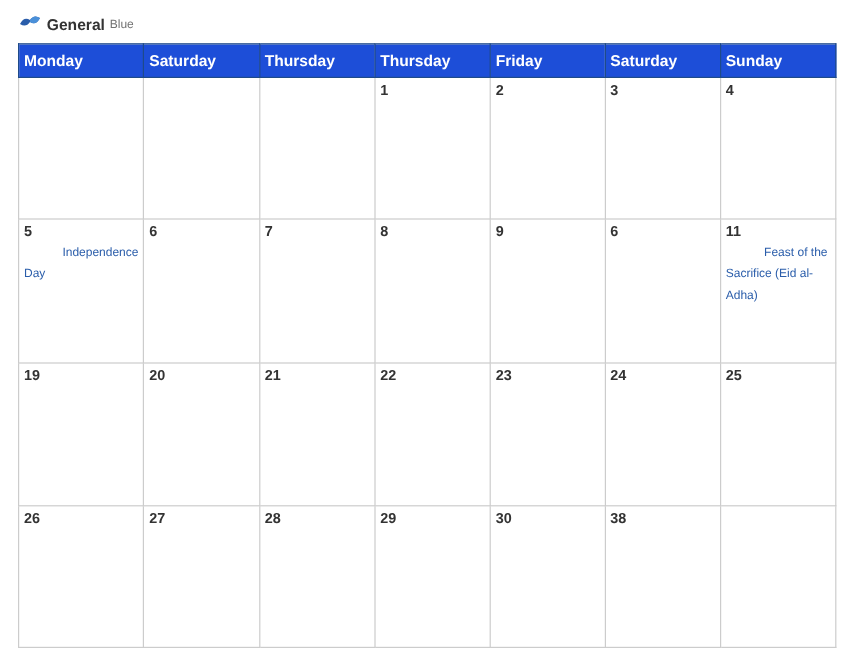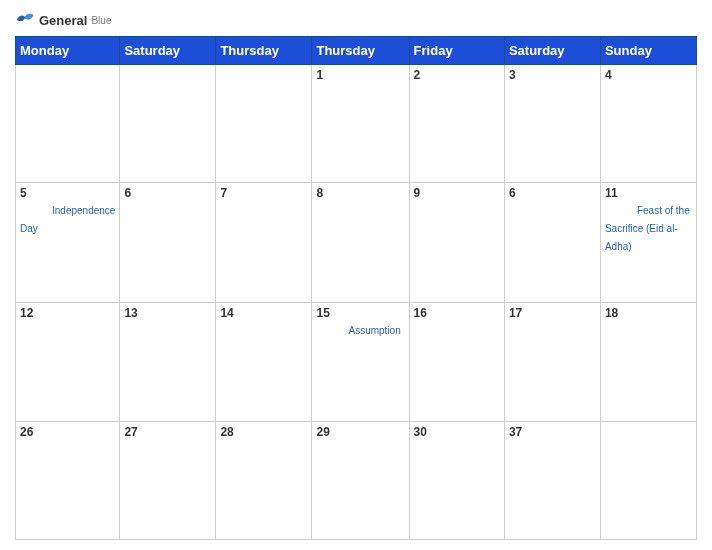"12" tr { html: <tr> <td> <span>12</span> </td> <td> <span>13</span> </td> <td> <span>14</span> </td> <td><span>15</span><span>Assumption</span></td> <td> <span>16</span> </td> <td> <span>17</span> </td> <td> <span>18</span> </td> </tr> -> none }
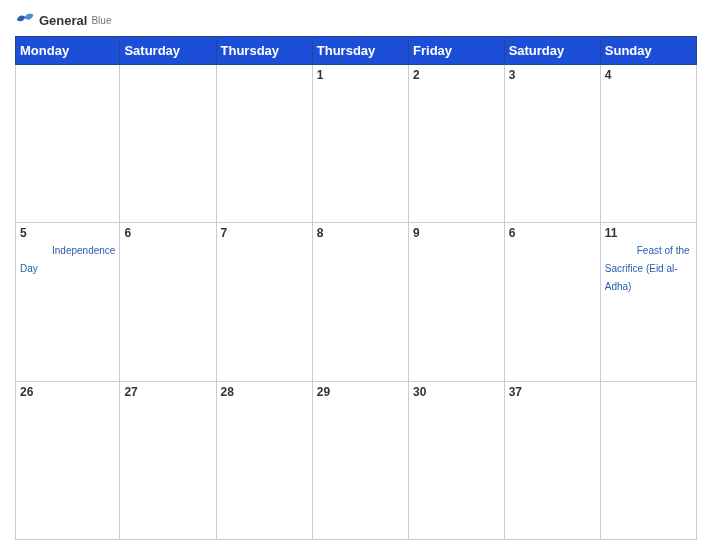"19" tr { html: none -> <tr> <td> <span>19</span> </td> <td> <span>20</span> </td> <td> <span>21</span> </td> <td> <span>22</span> </td> <td> <span>23</span> </td> <td> <span>24</span> </td> <td> <span>25</span> </td> </tr> }
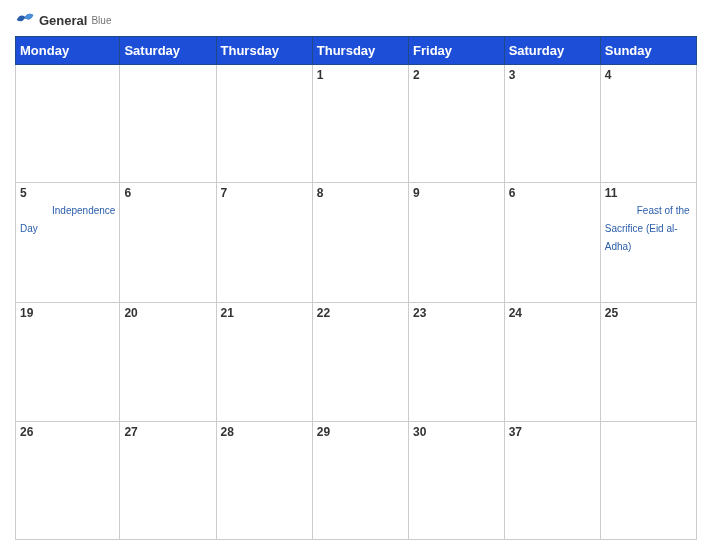"37" span.day-number { text: 37 -> 38 }
